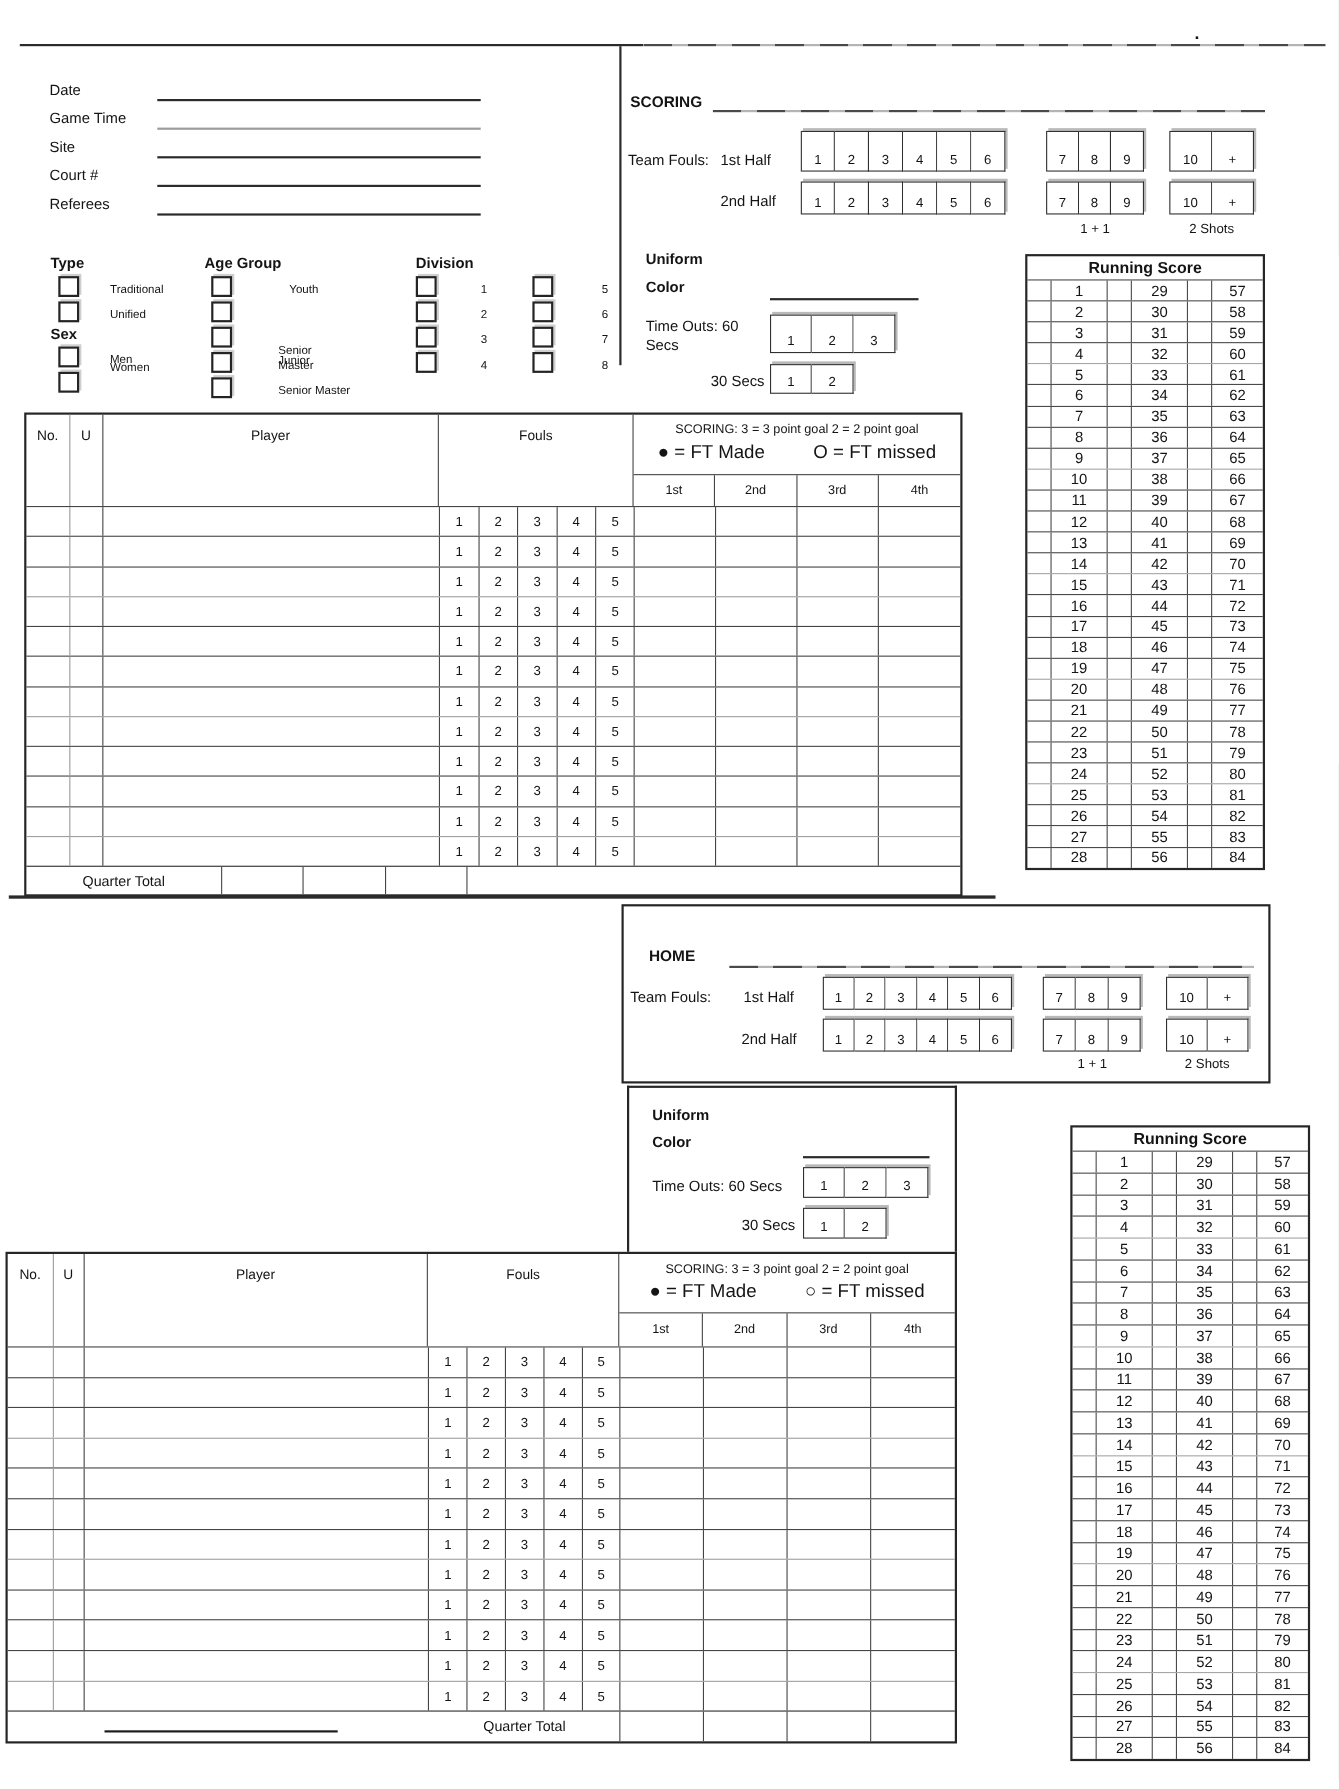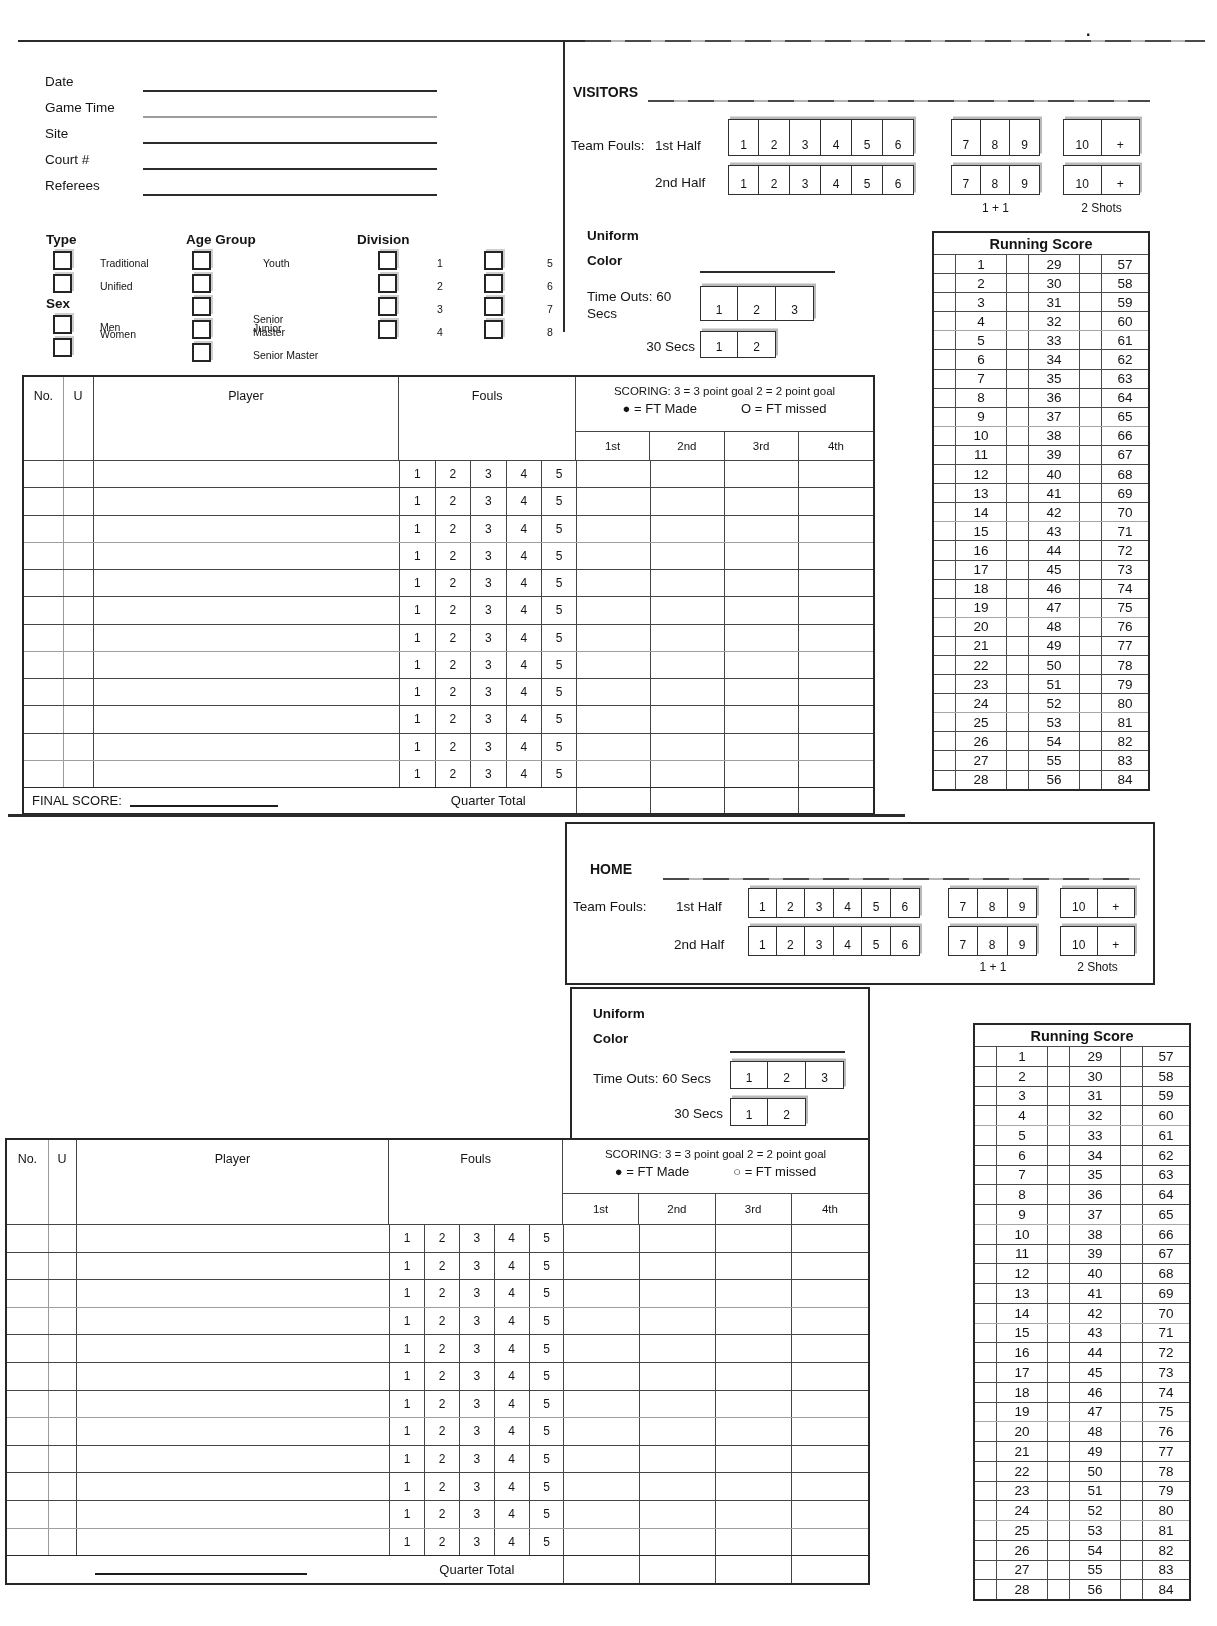"VISITORS" div.abs { text: VISITORS -> SCORING }
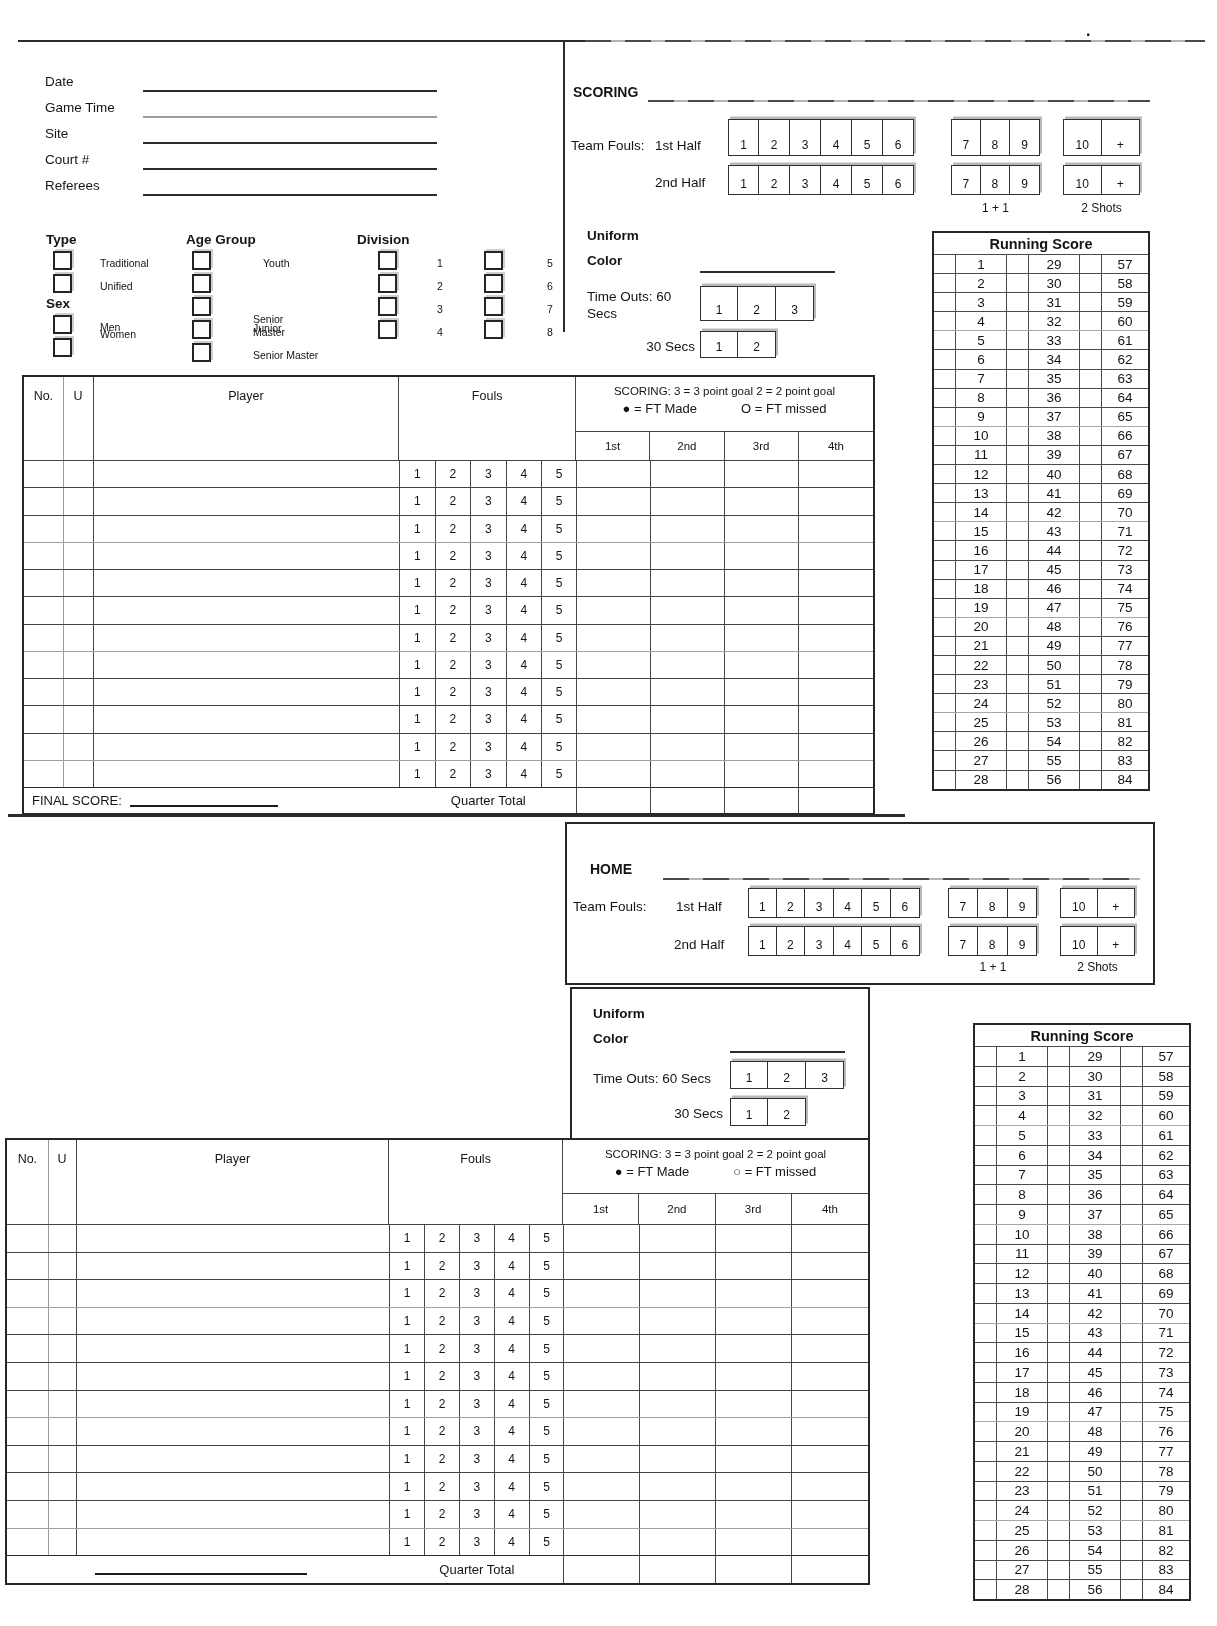"Division" div.abs { left: 357px -> 378px }
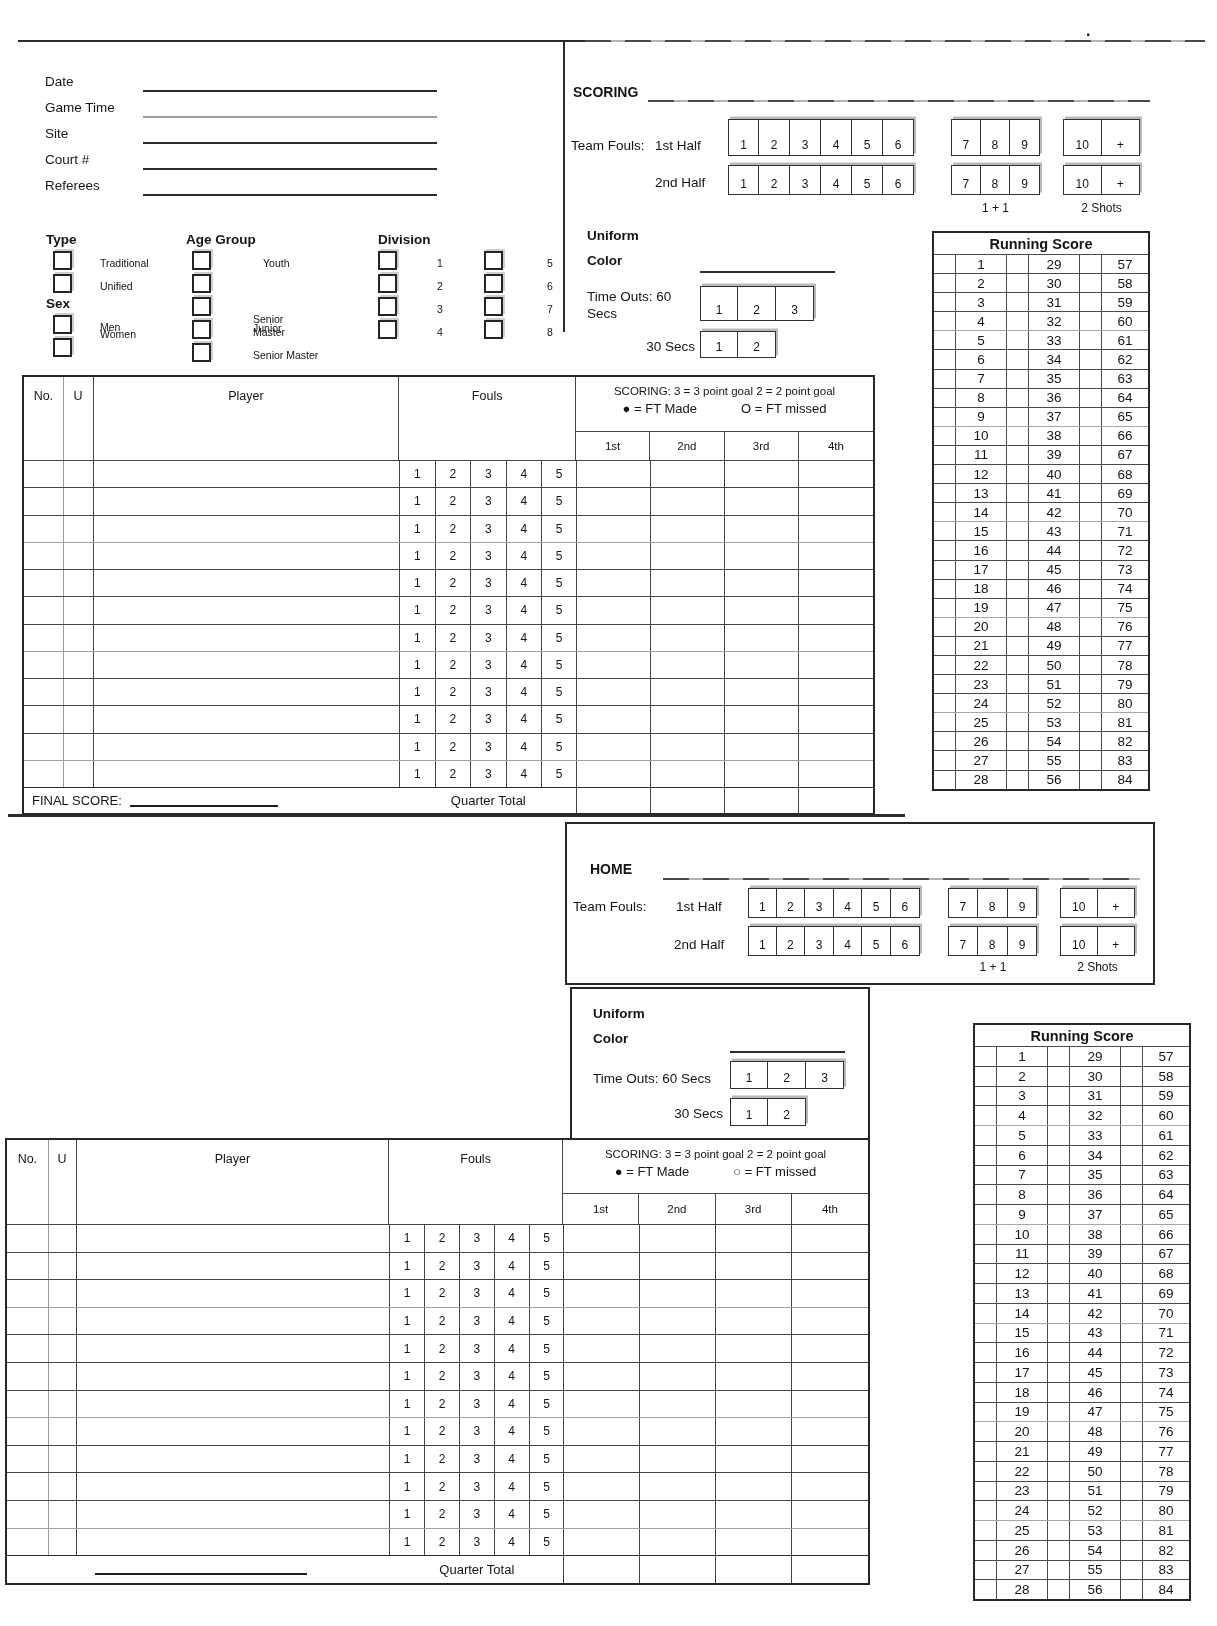"● = FT Made" .legend-row { font-size: 13px -> 17px }
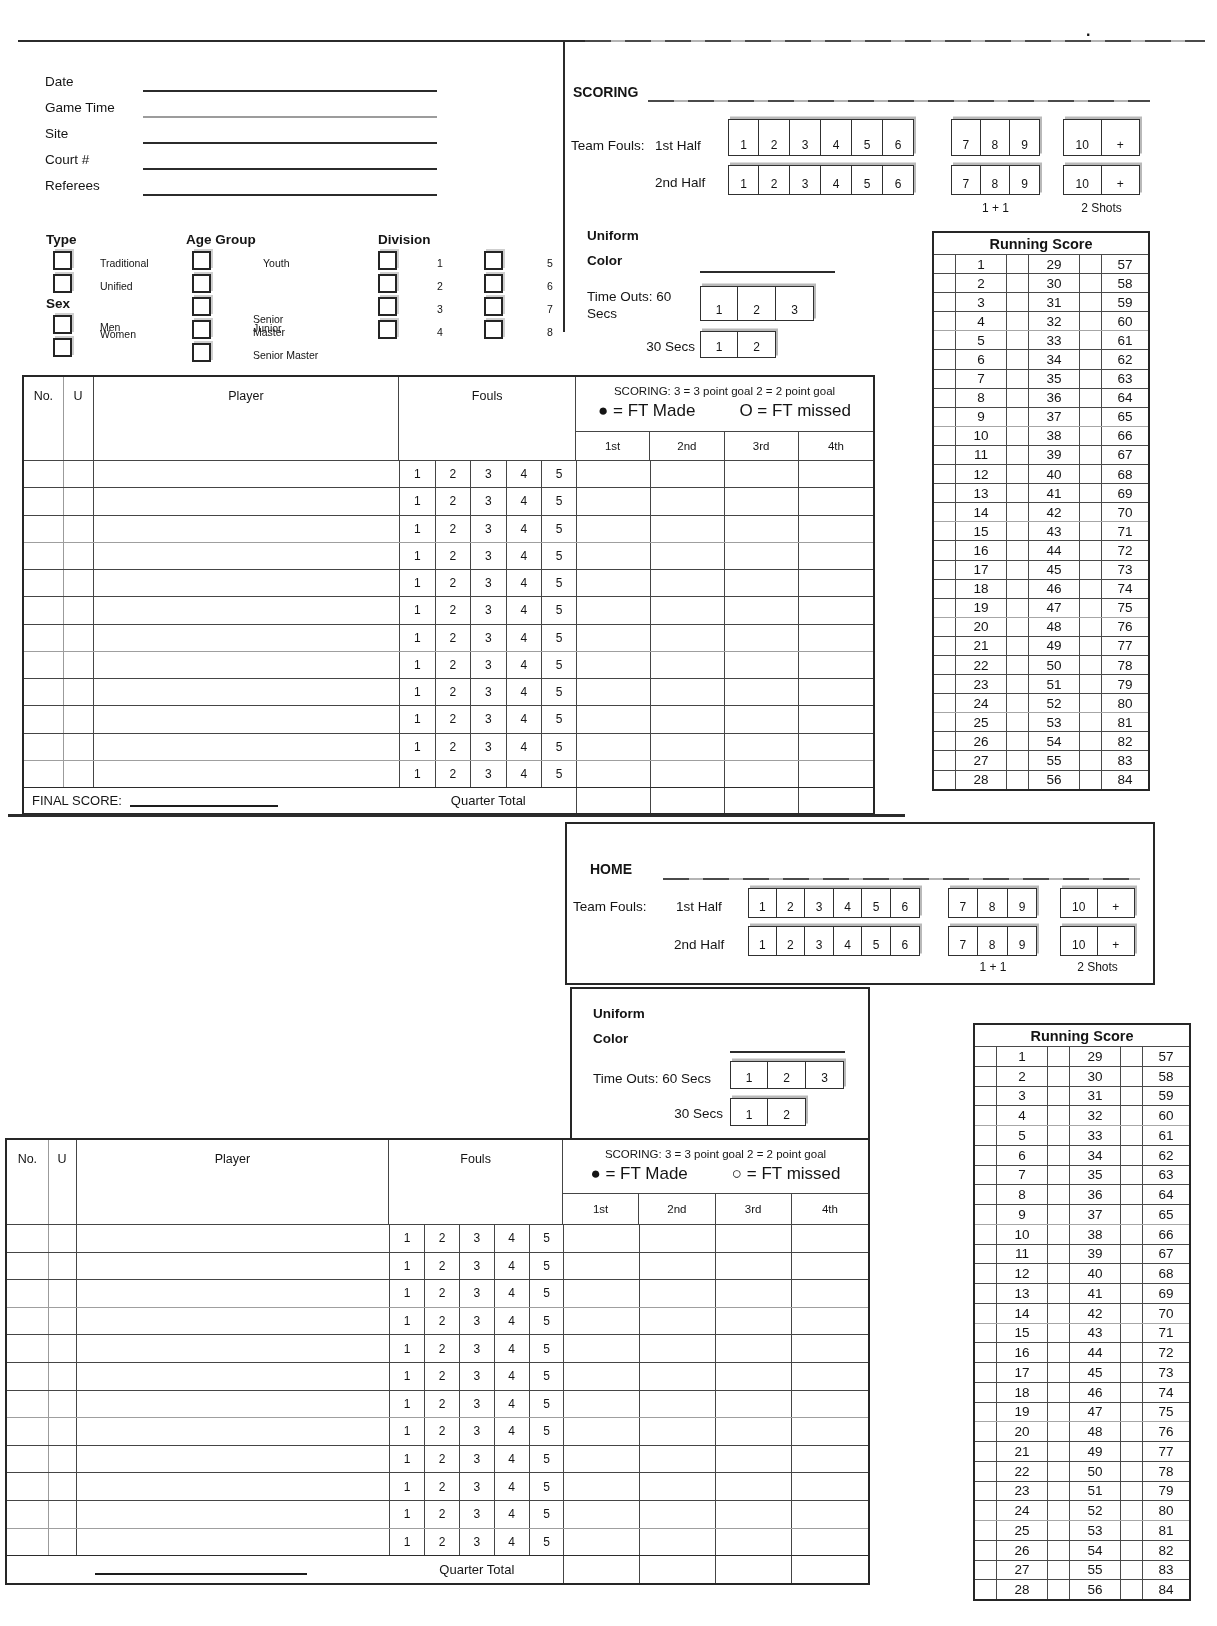"FINAL SCORE:" div.f-left { html: <div> <span>FINAL SCORE:</span> <span></span> </div> -> none }
